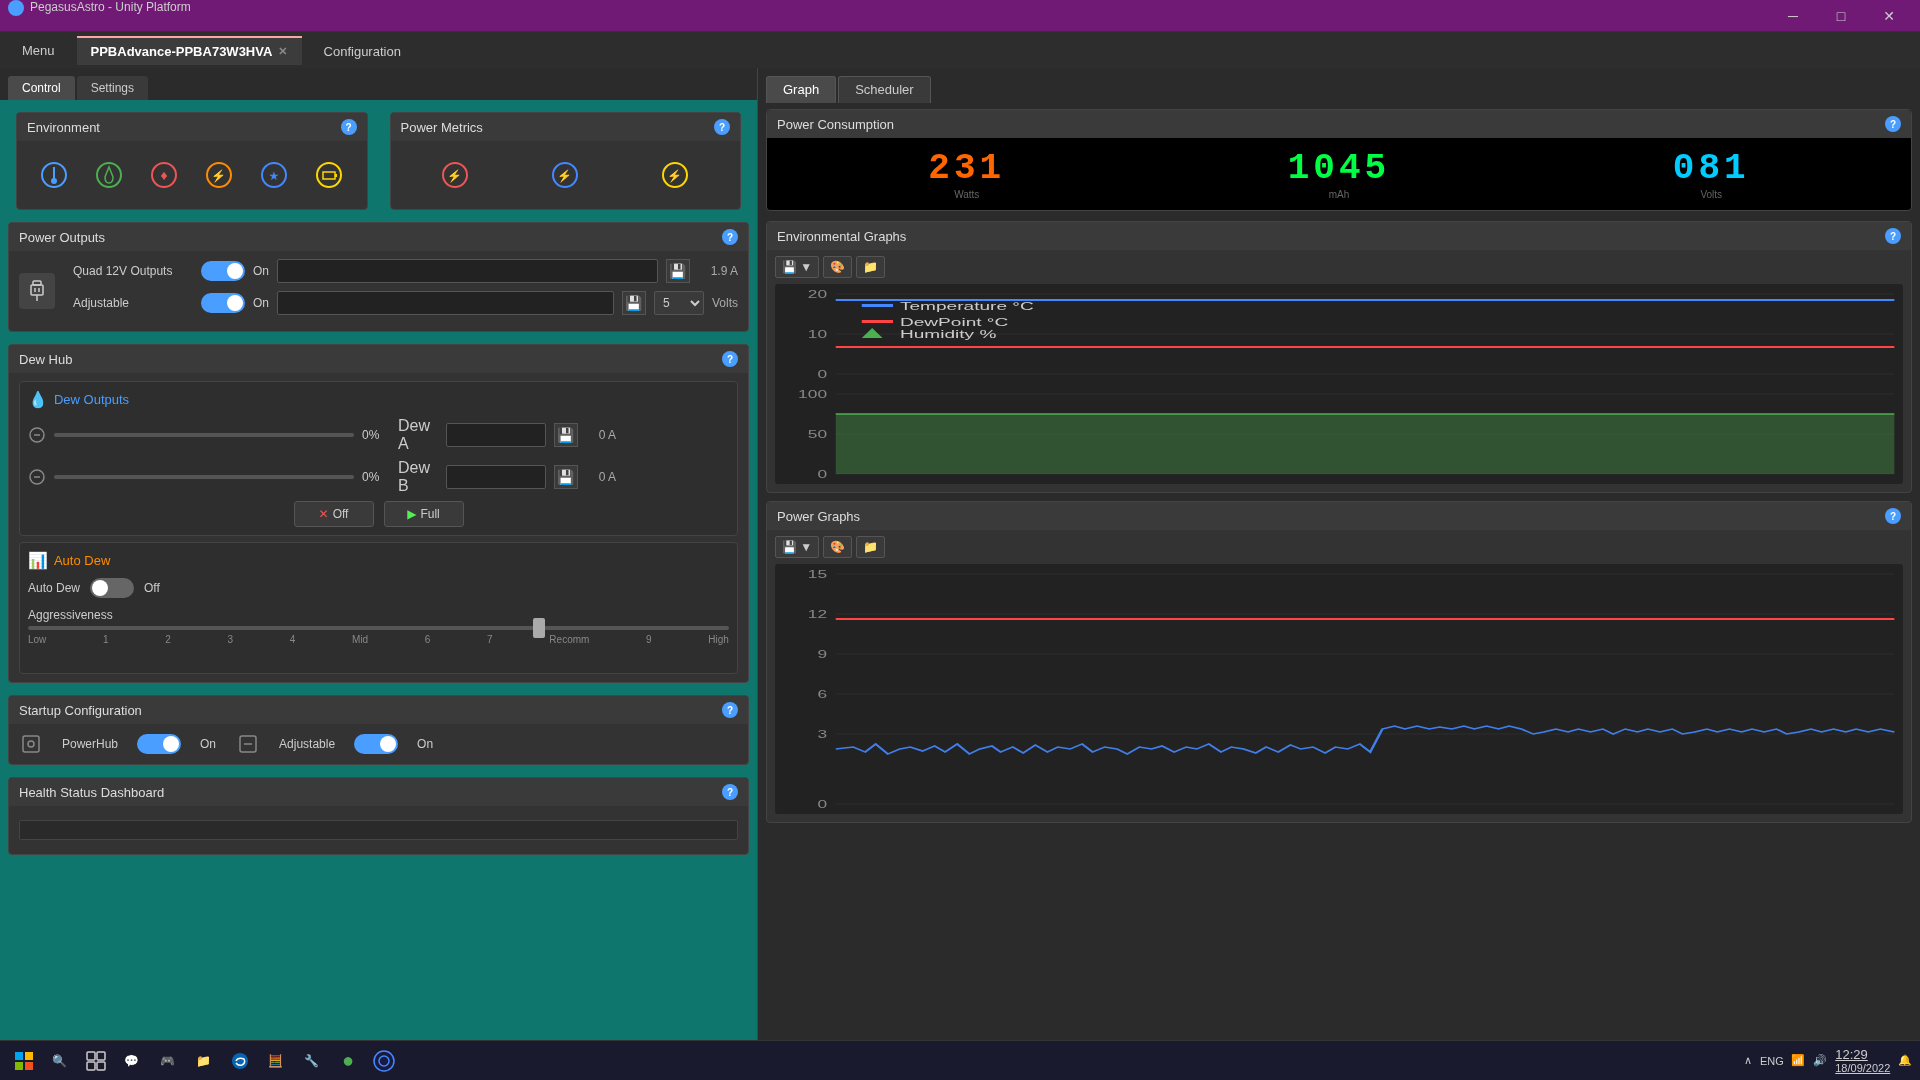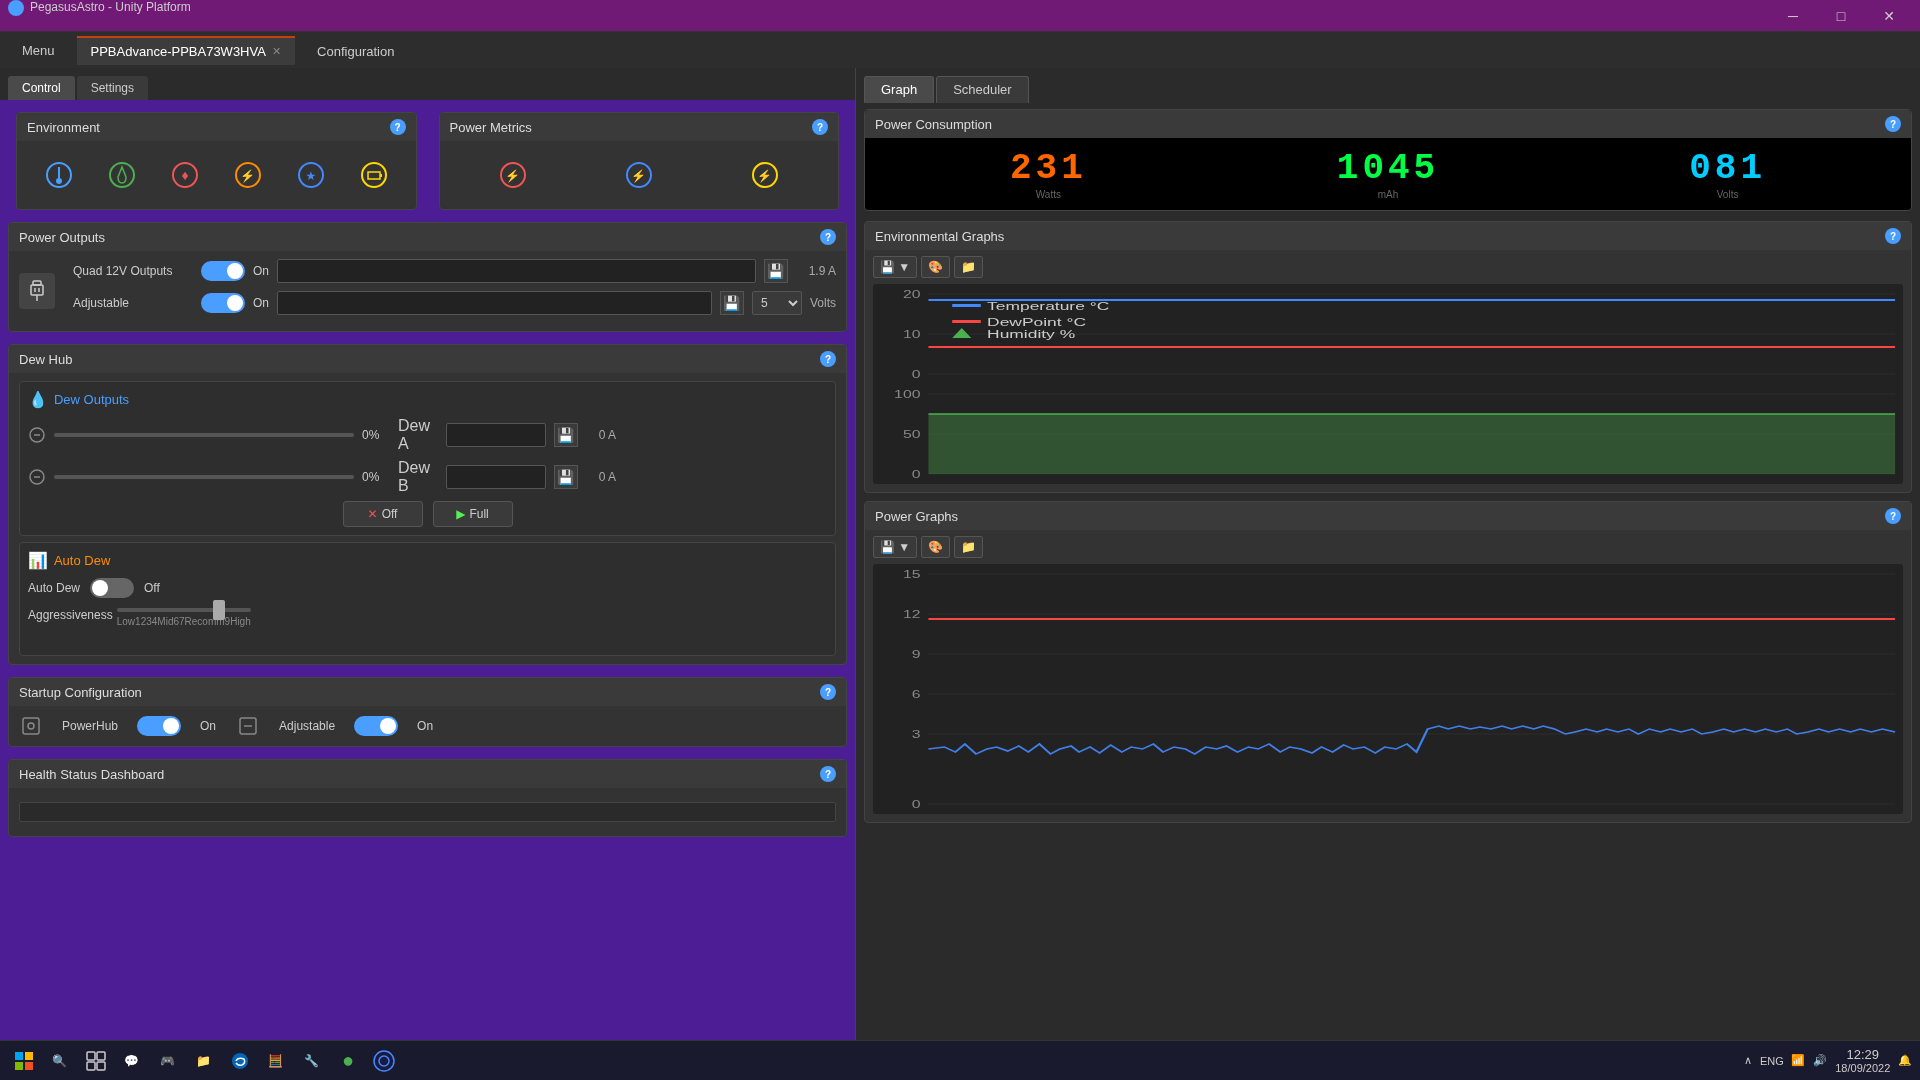"PPBAdvance-PPBA73W3HVA" .tab.active { border-top: 2px solid #c2410c -> 2px solid #fca5a5; font-weight: none -> bold }
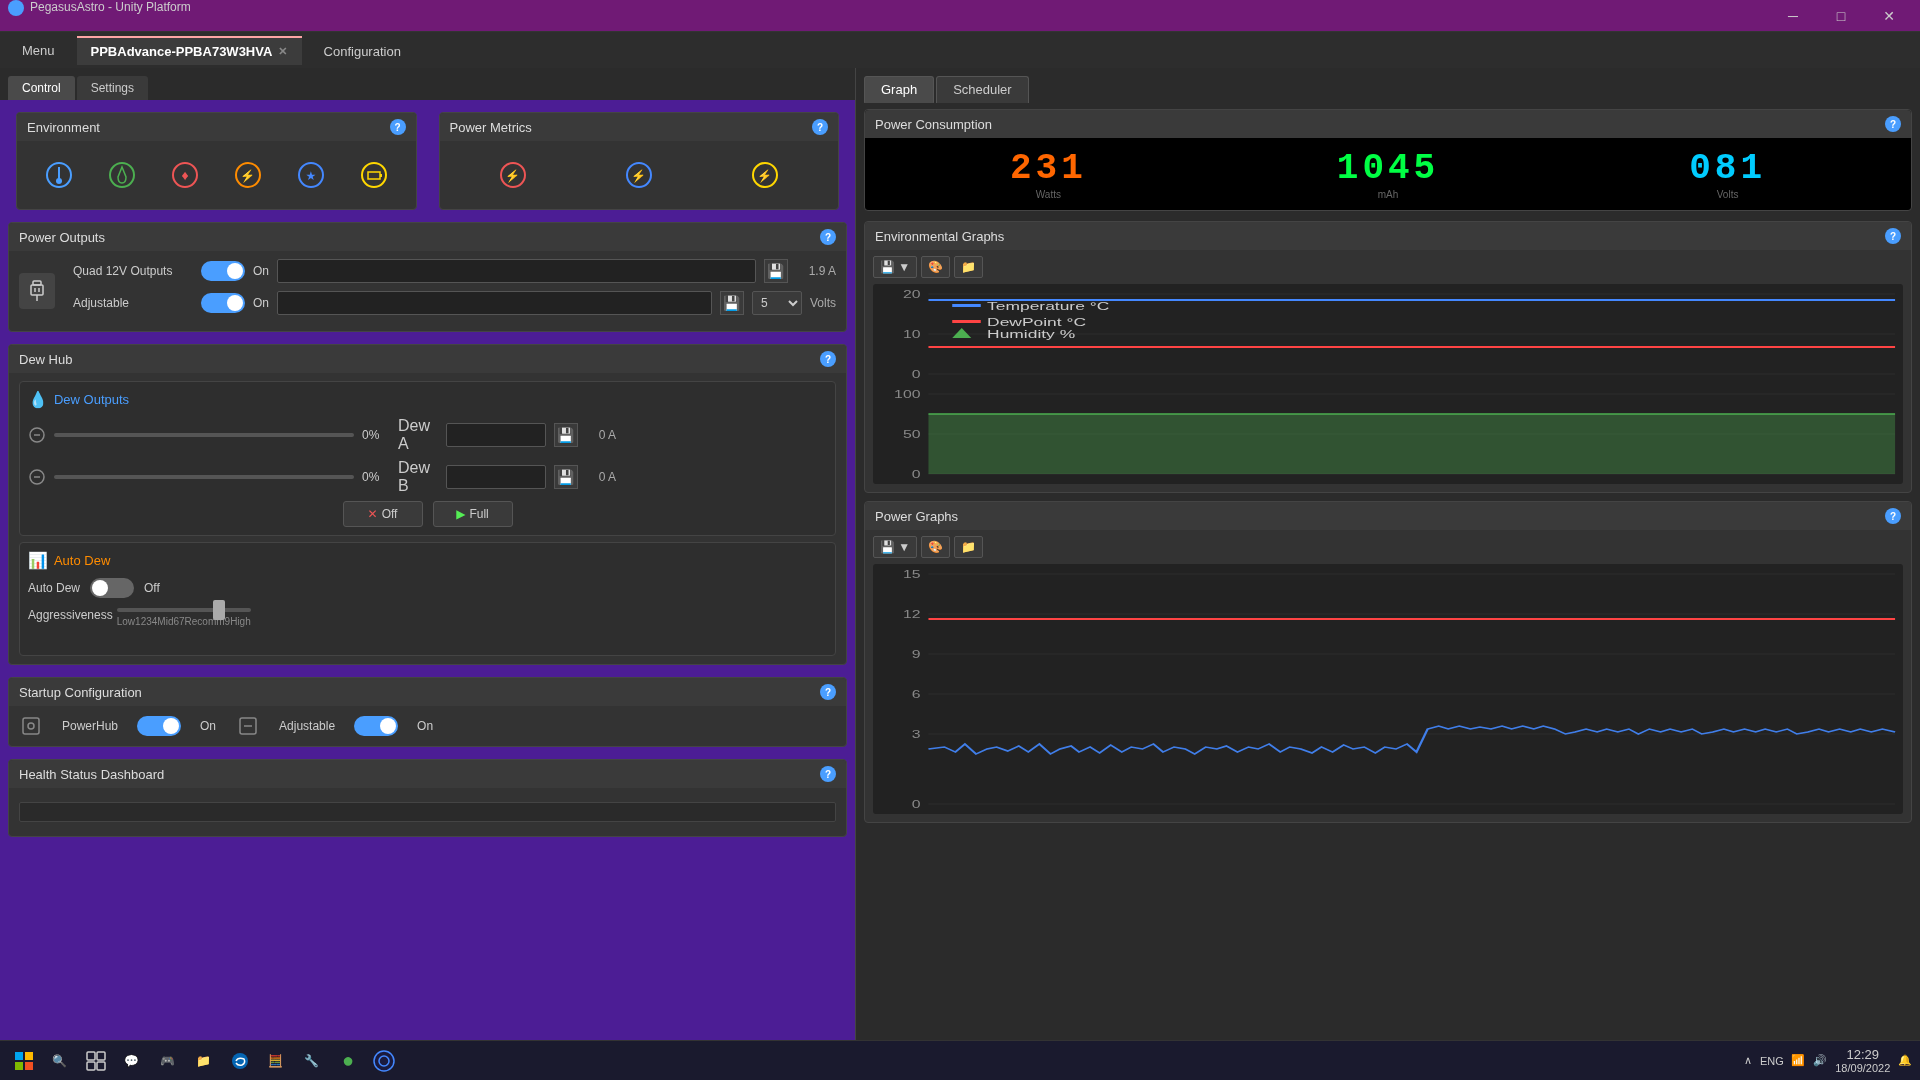"Control" .left-panel { background: #4c1d95 -> #0f766e; width: 856px -> 758px }
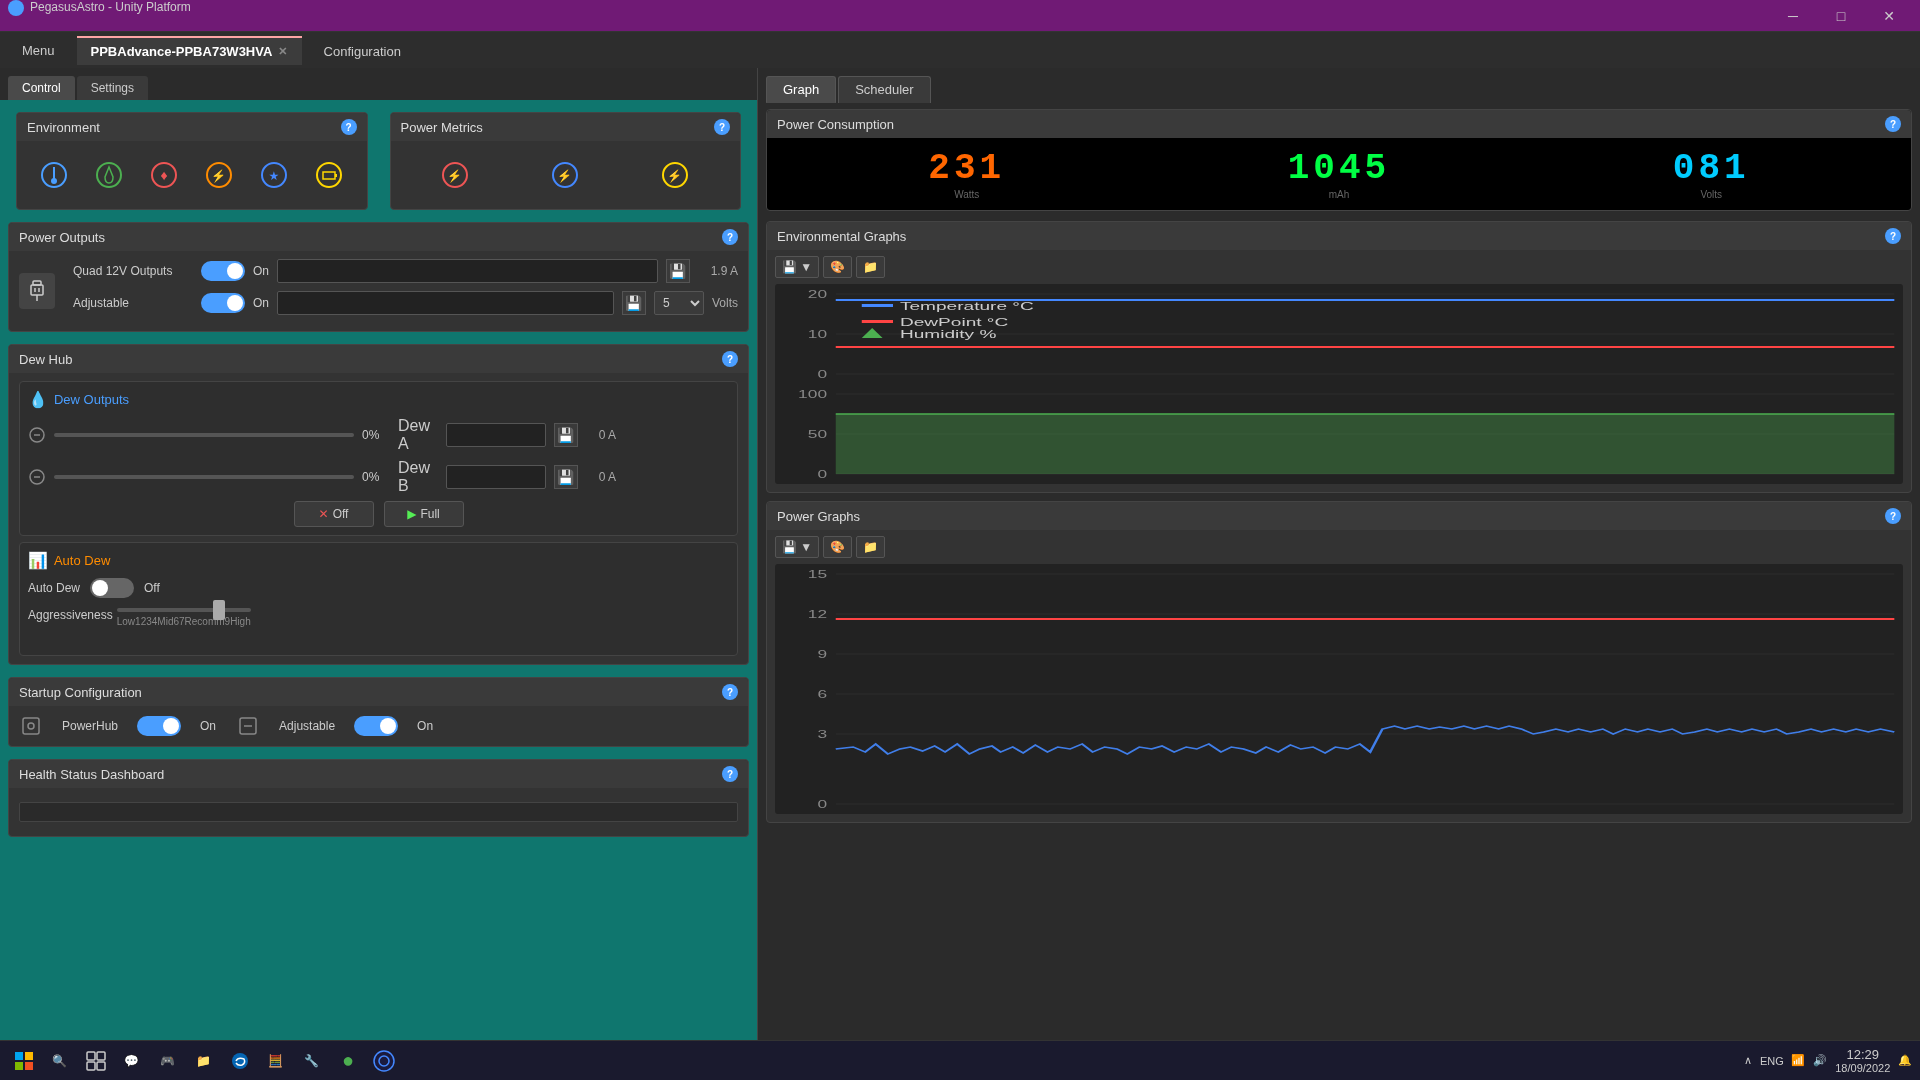"Aggressiveness" .aggressiveness-row { flex-direction: none -> column }
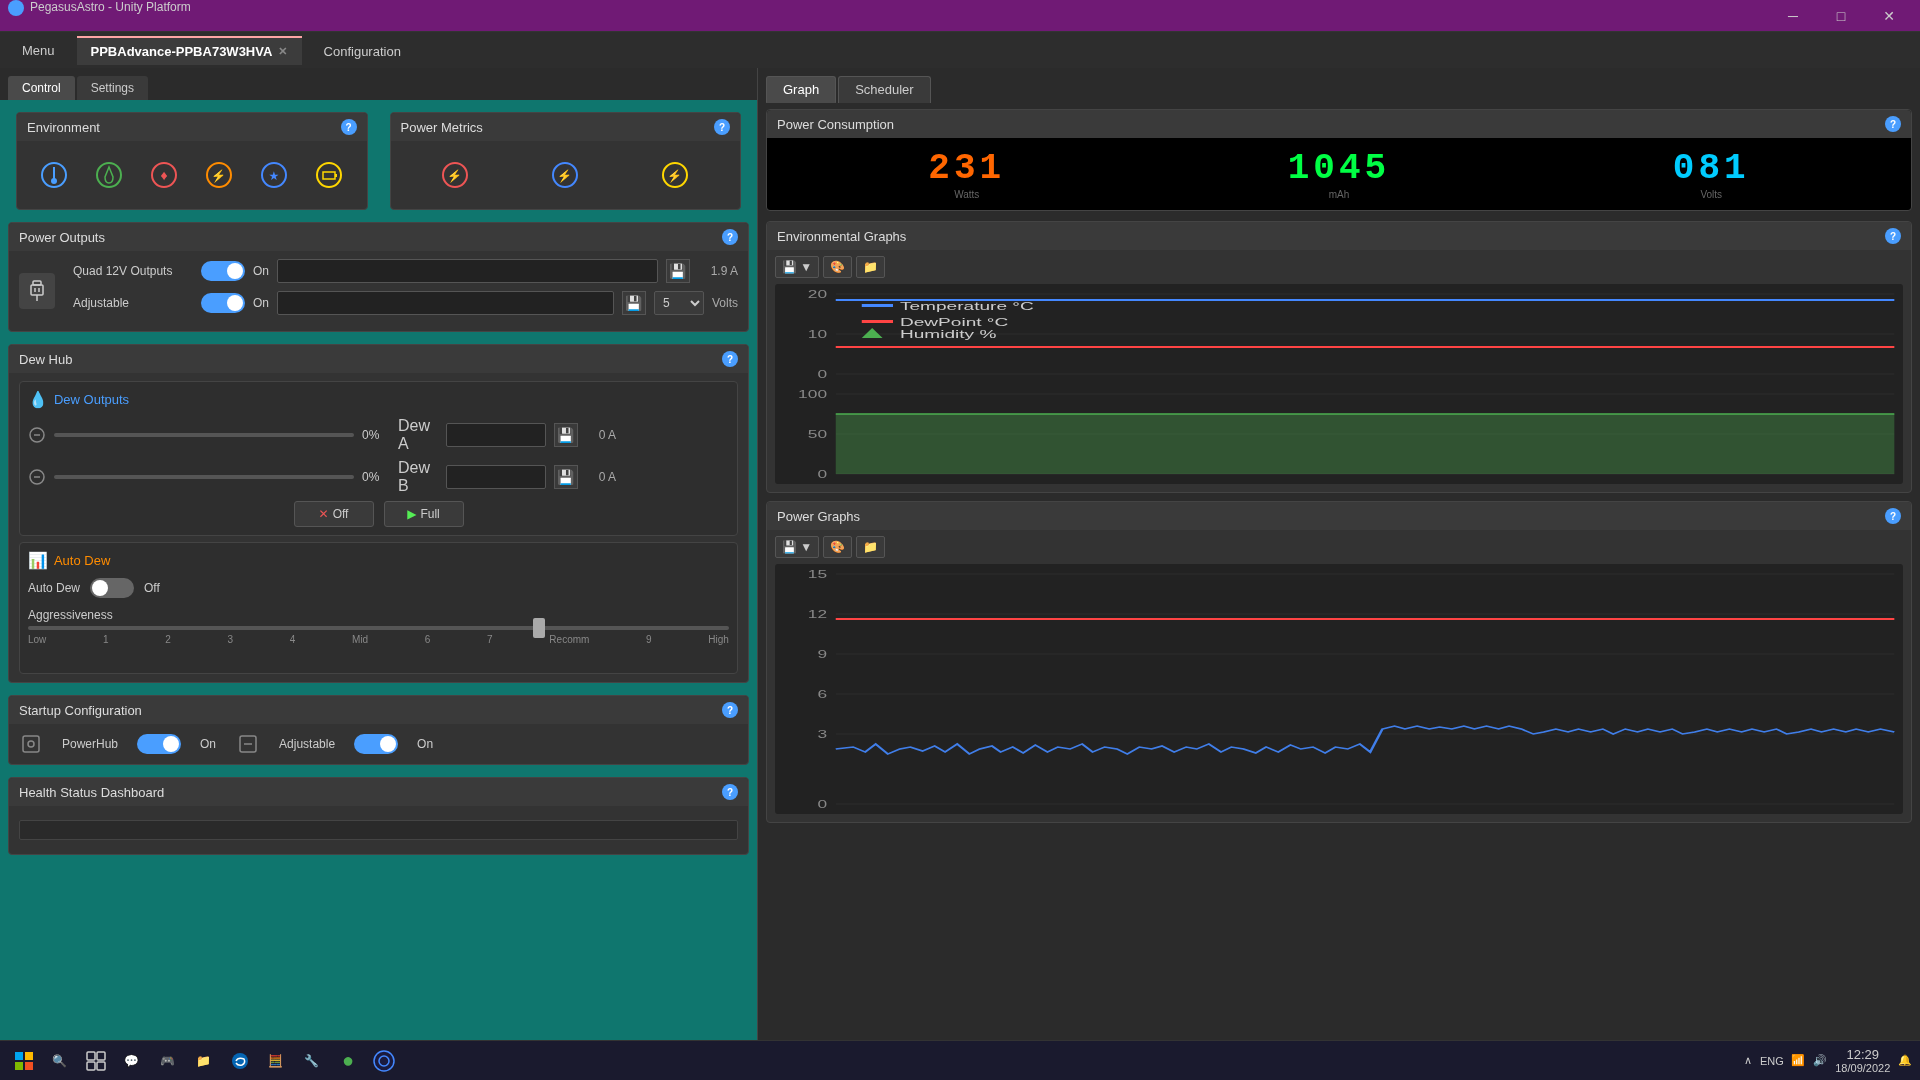"12:29" .taskbar-time { text-align: center -> left; text-decoration: none -> underline }
